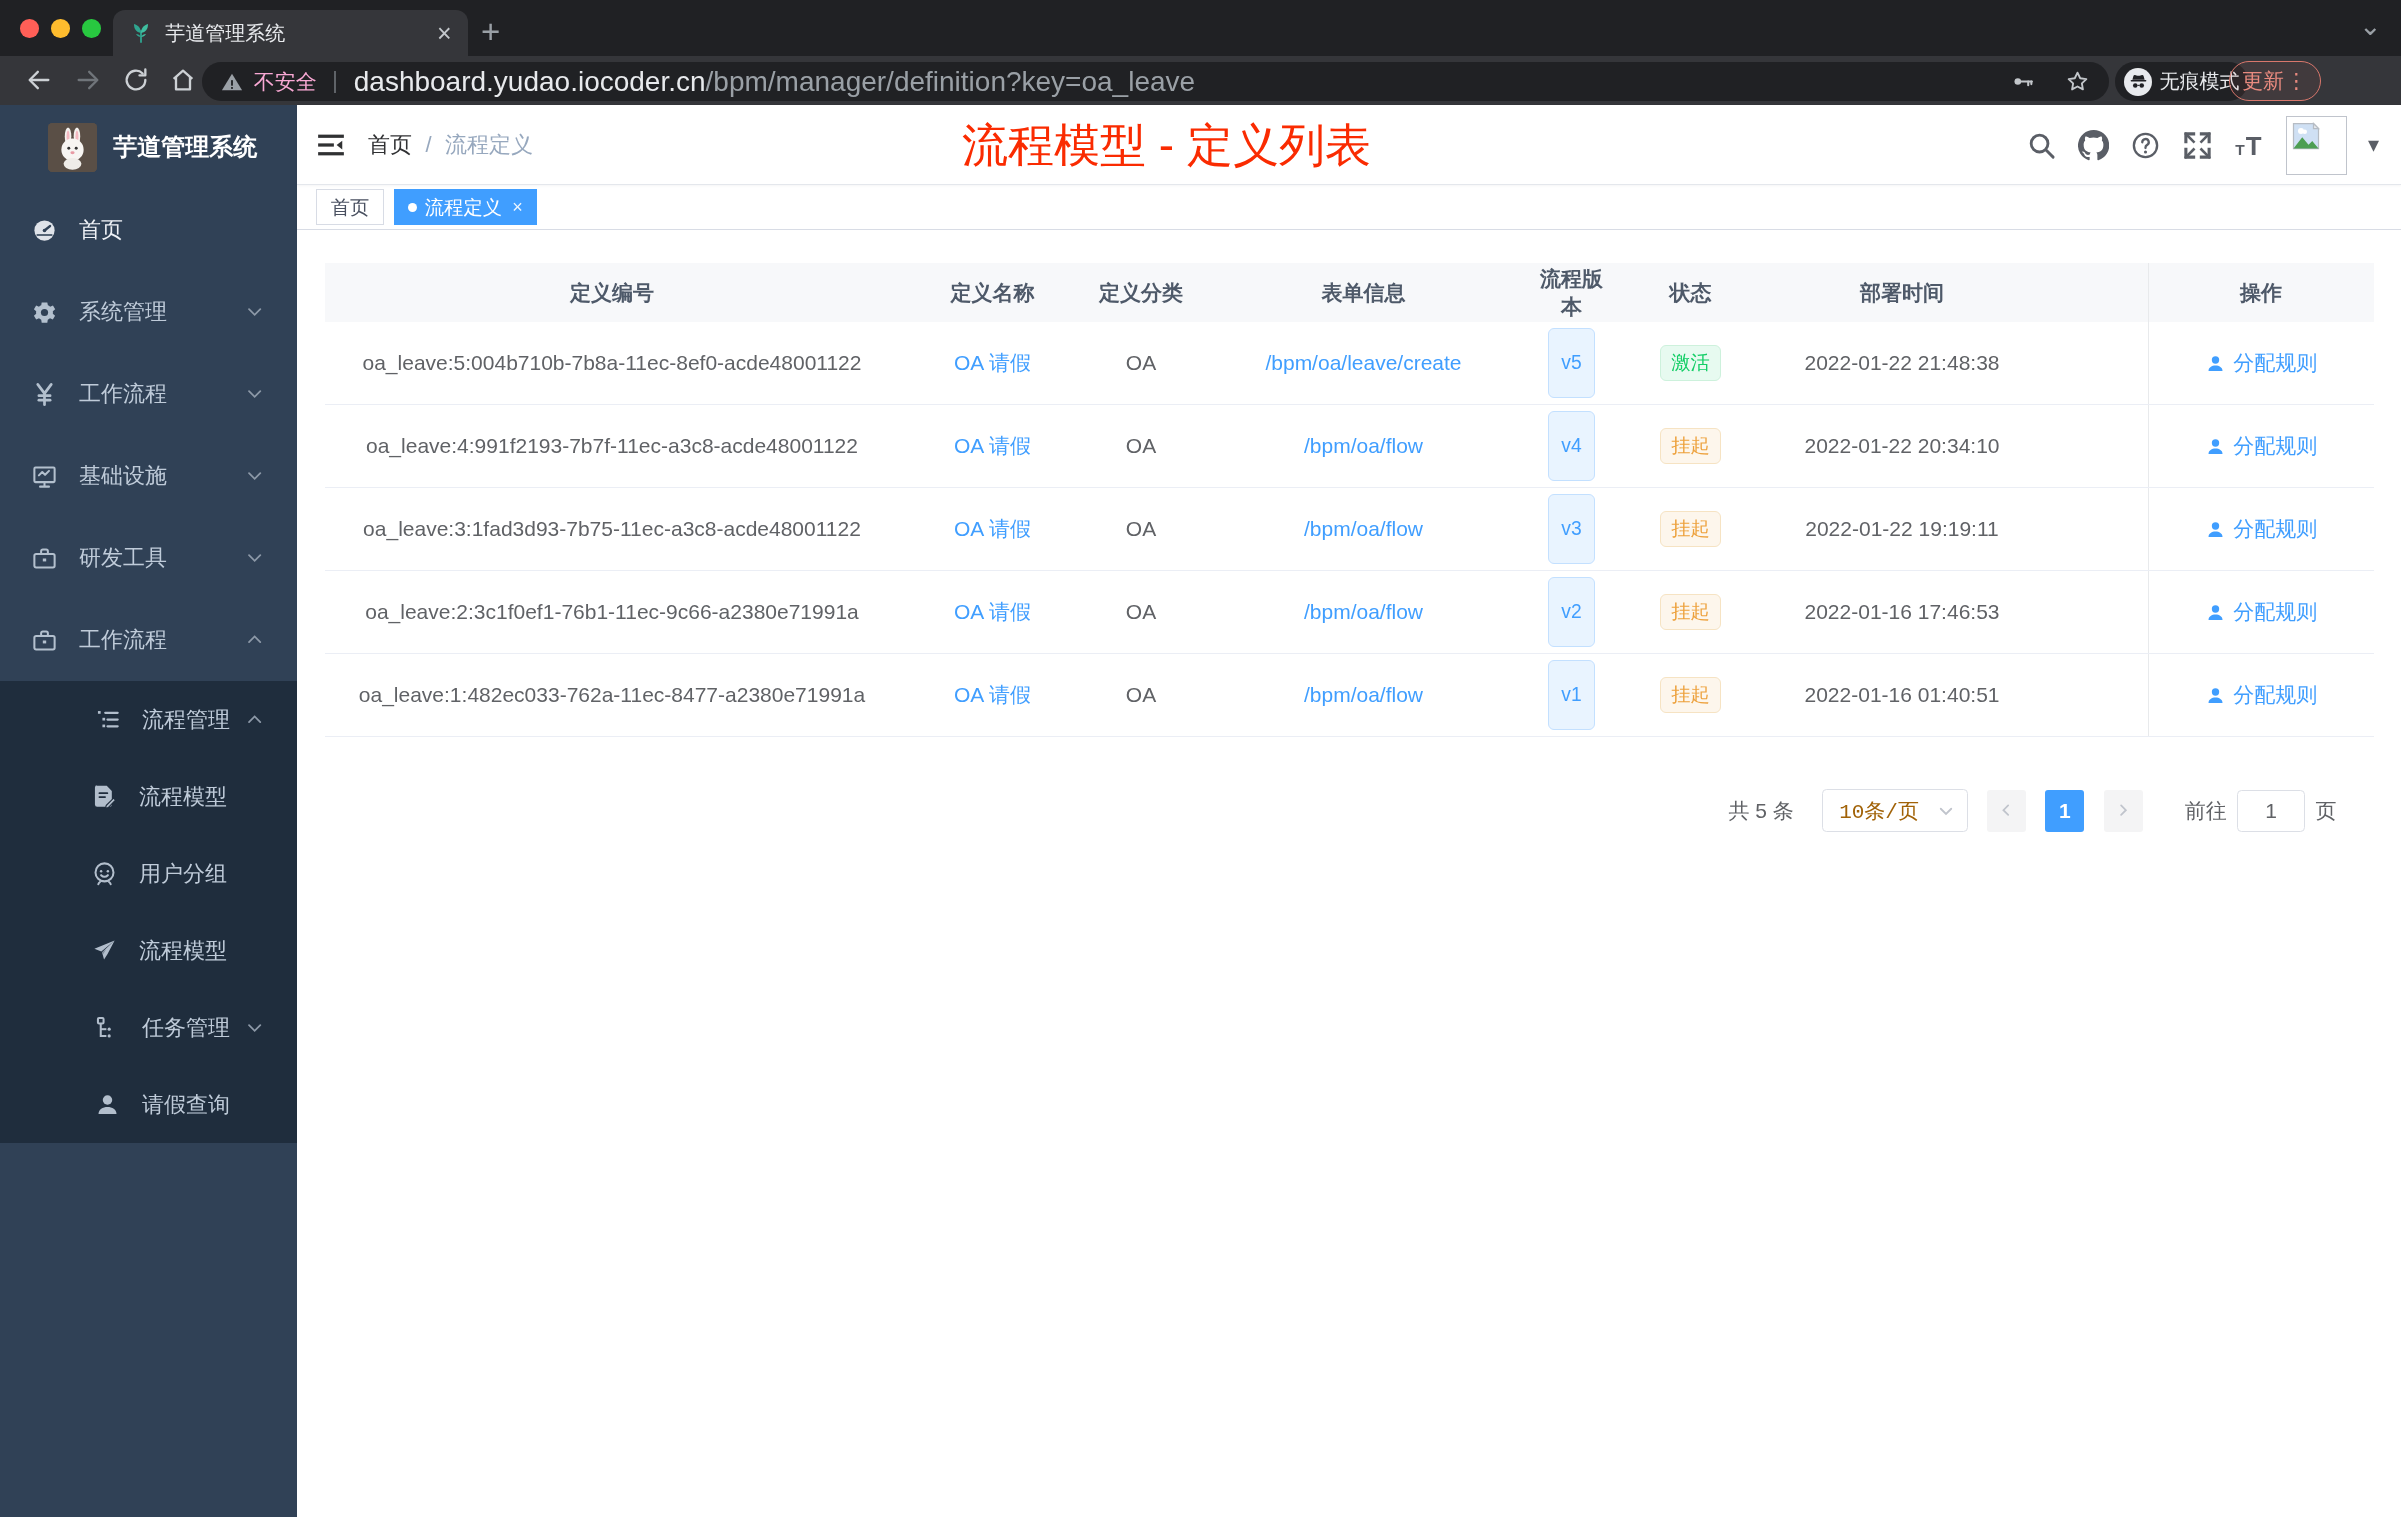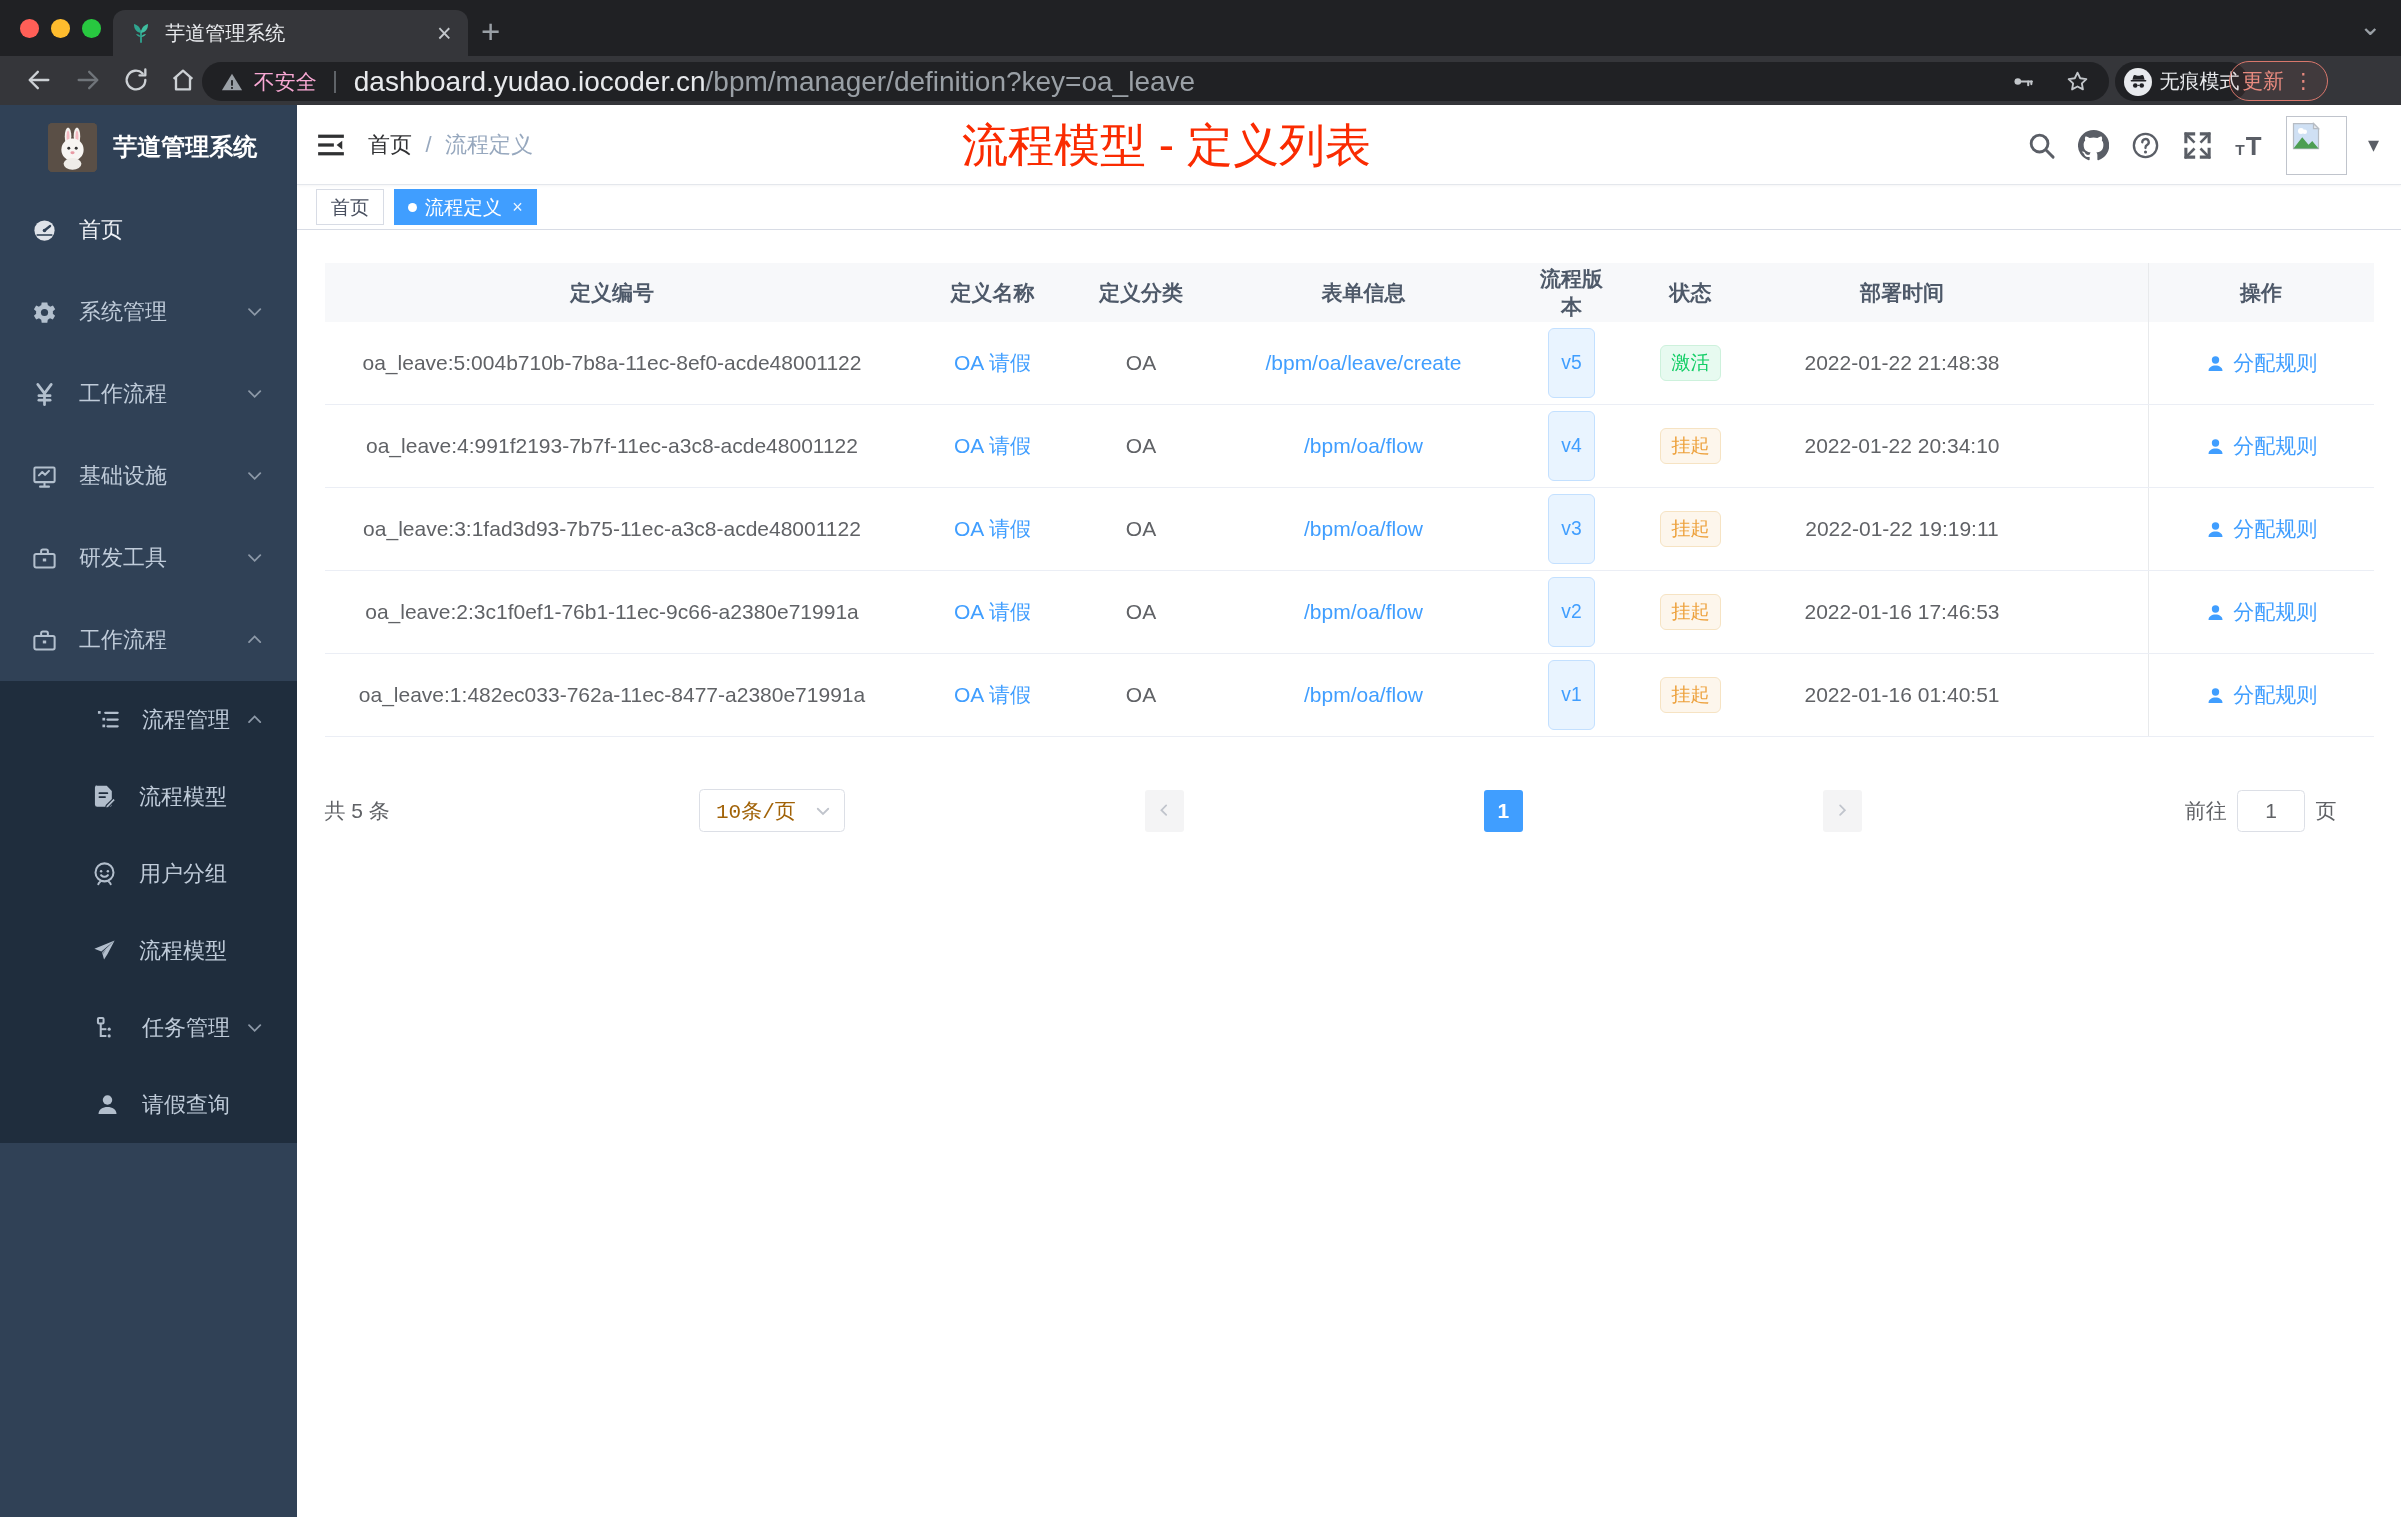"更新" .update-pill { gap: 9px -> 2px }
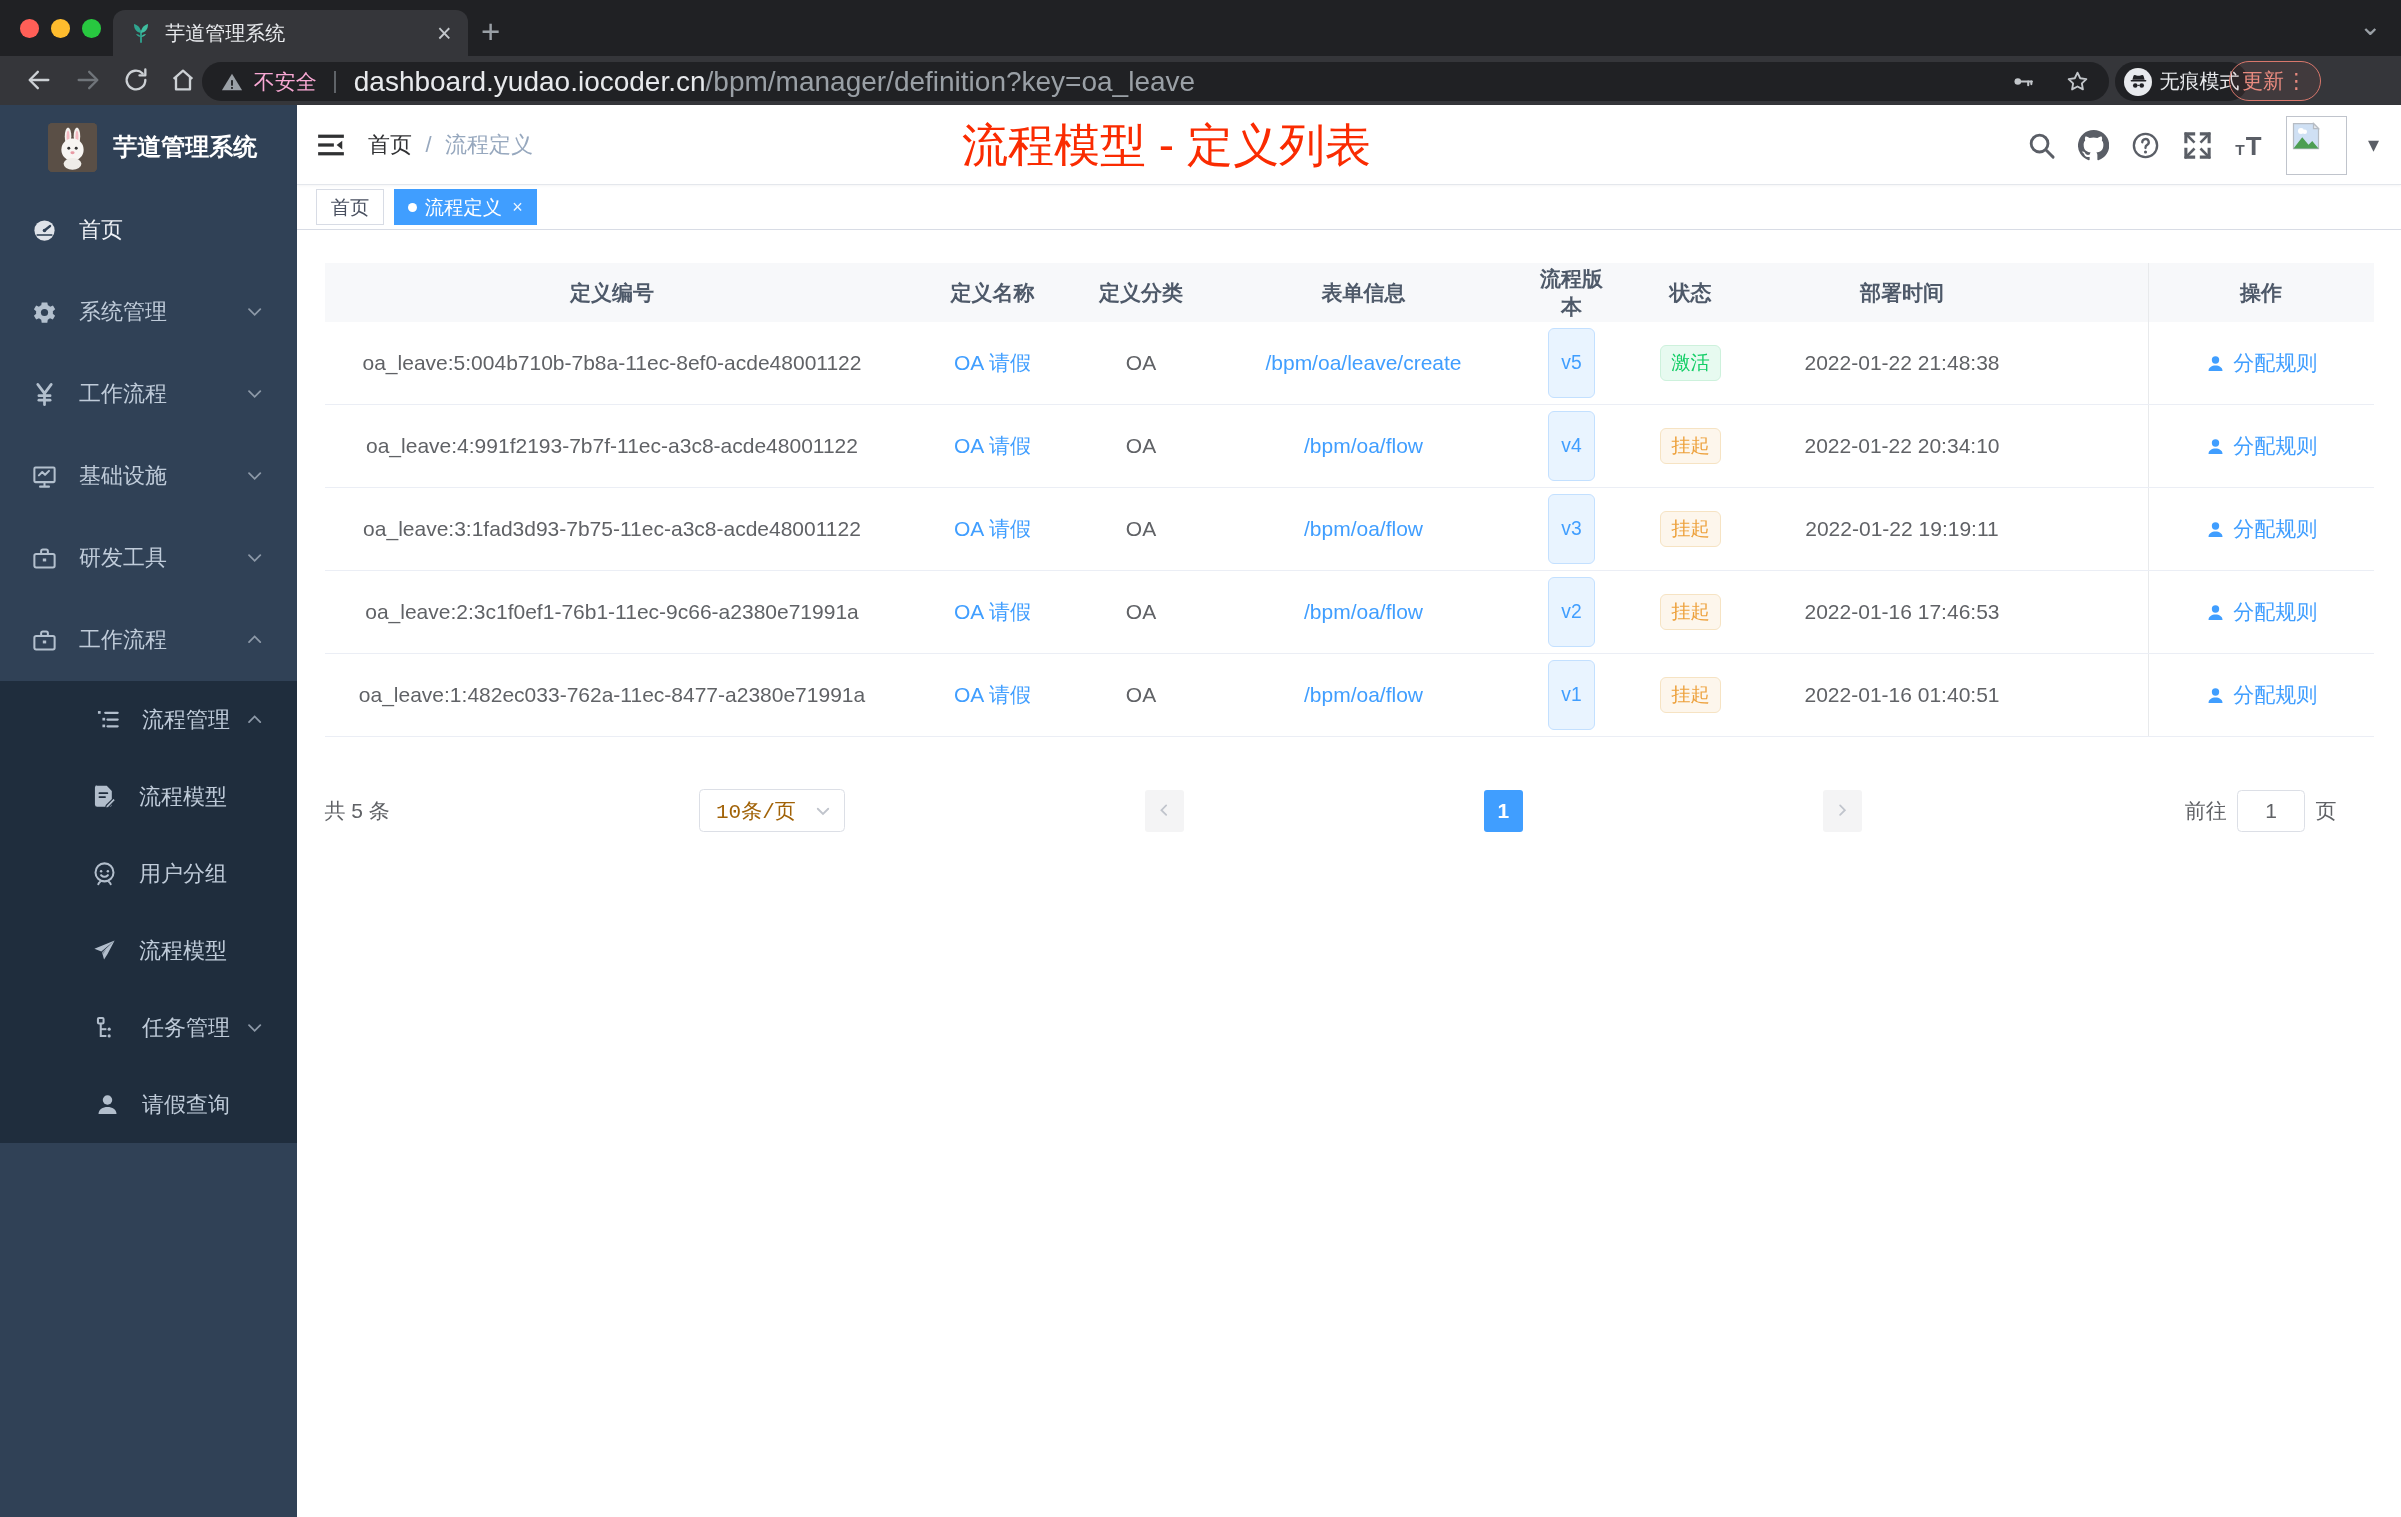"共 5 条" .pagination { justify-content: space-between -> flex-end }
